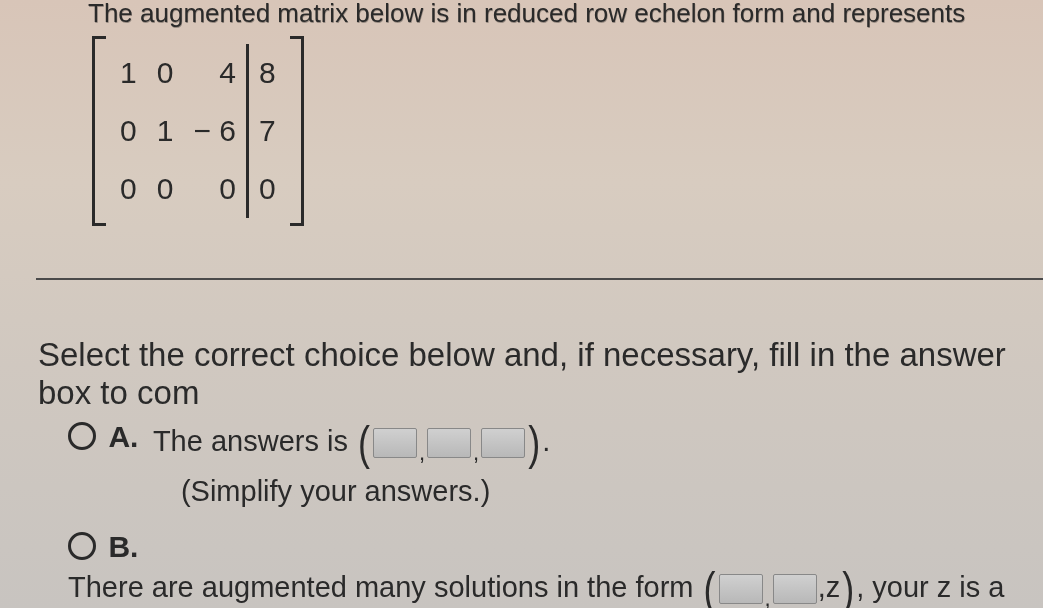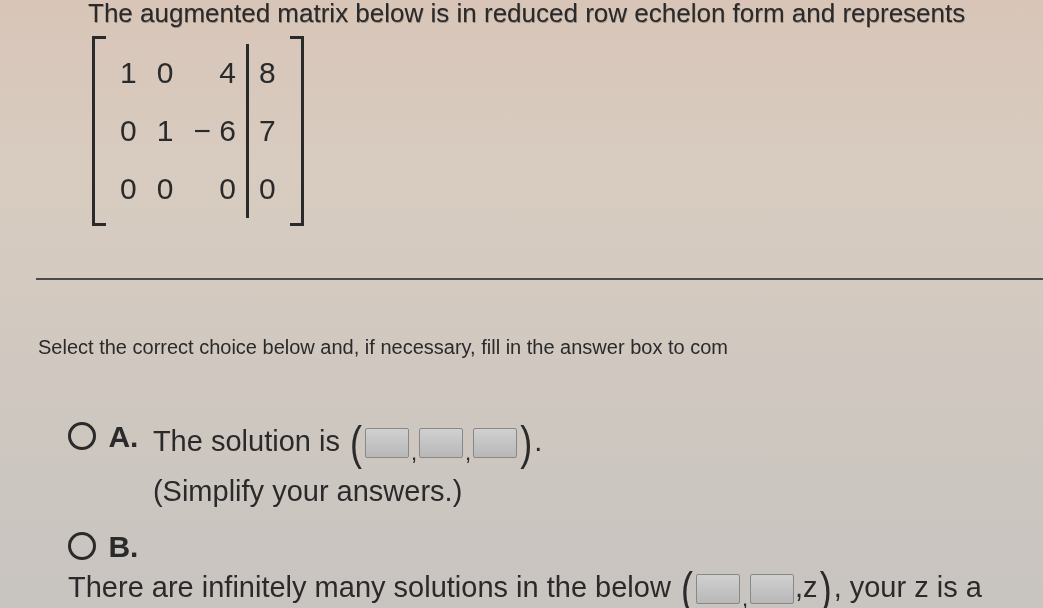"Select the correct choice below" .instruction { font-size: 20px -> 33px }
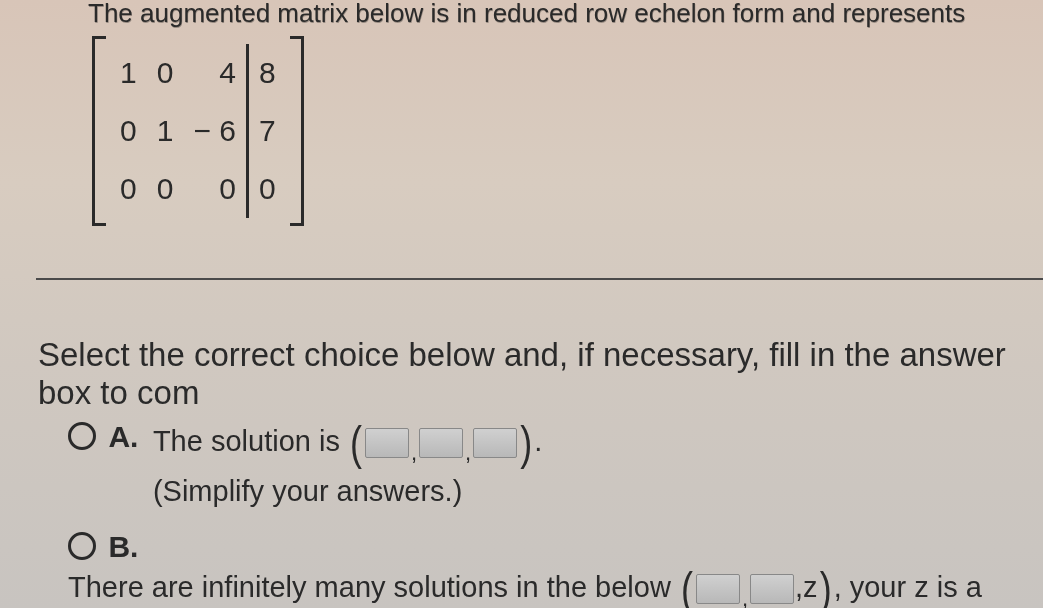"The solution is" span { text: solution -> answers }
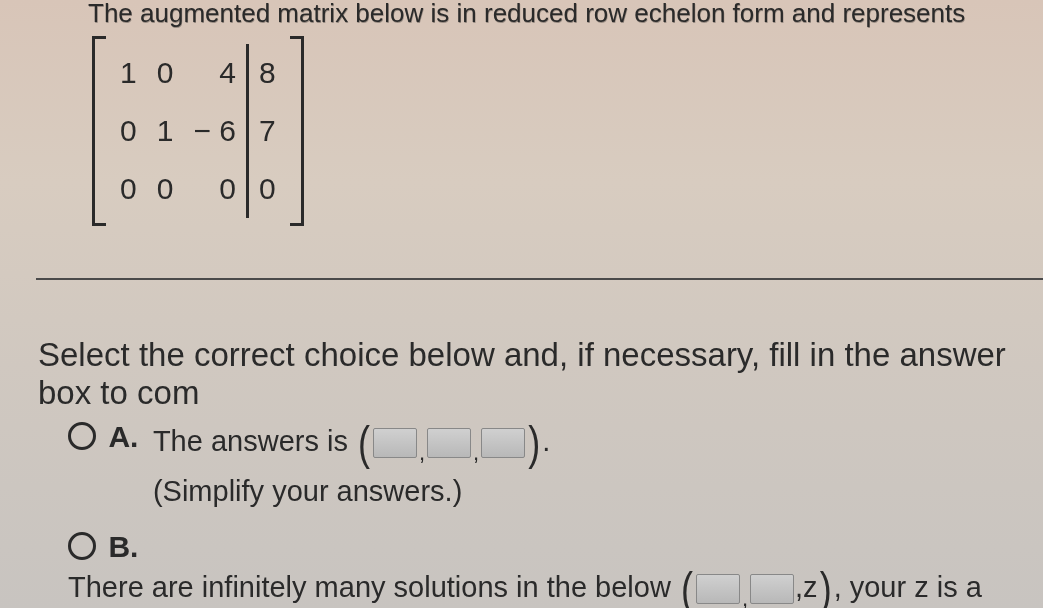"(Simplify your answers.)" .simplify { margin-left: none -> 28px }
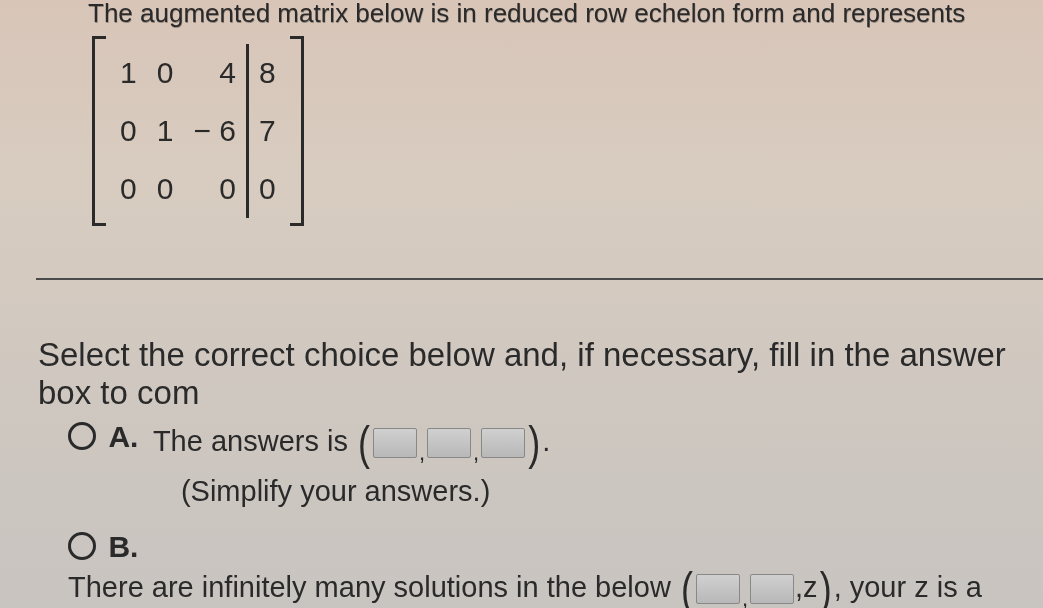"There are infinitely many solutions" span { text: infinitely many solutions in the below -> augmented many solutions in the form }
